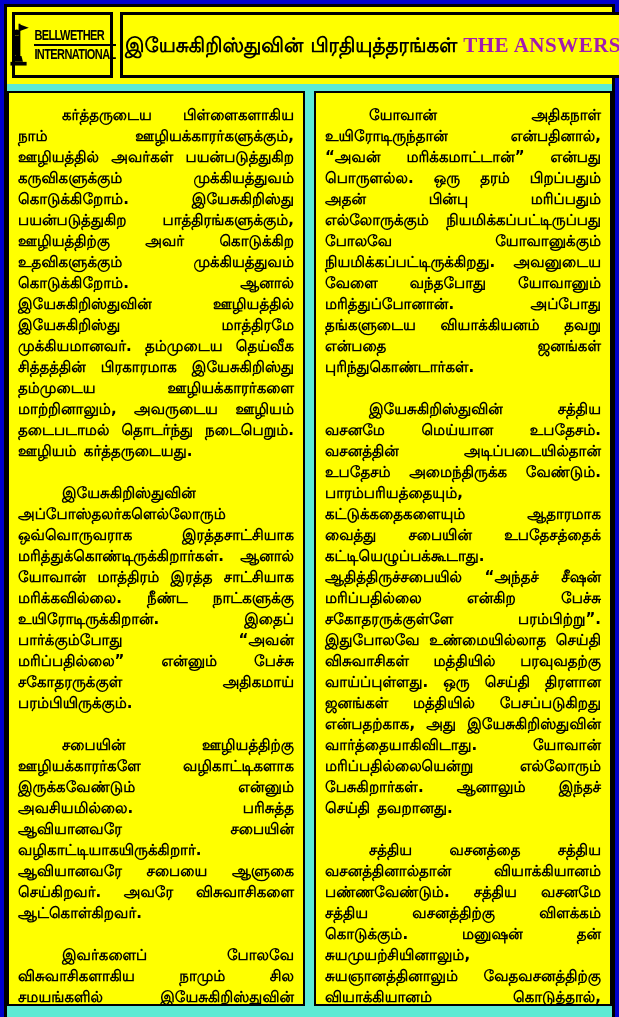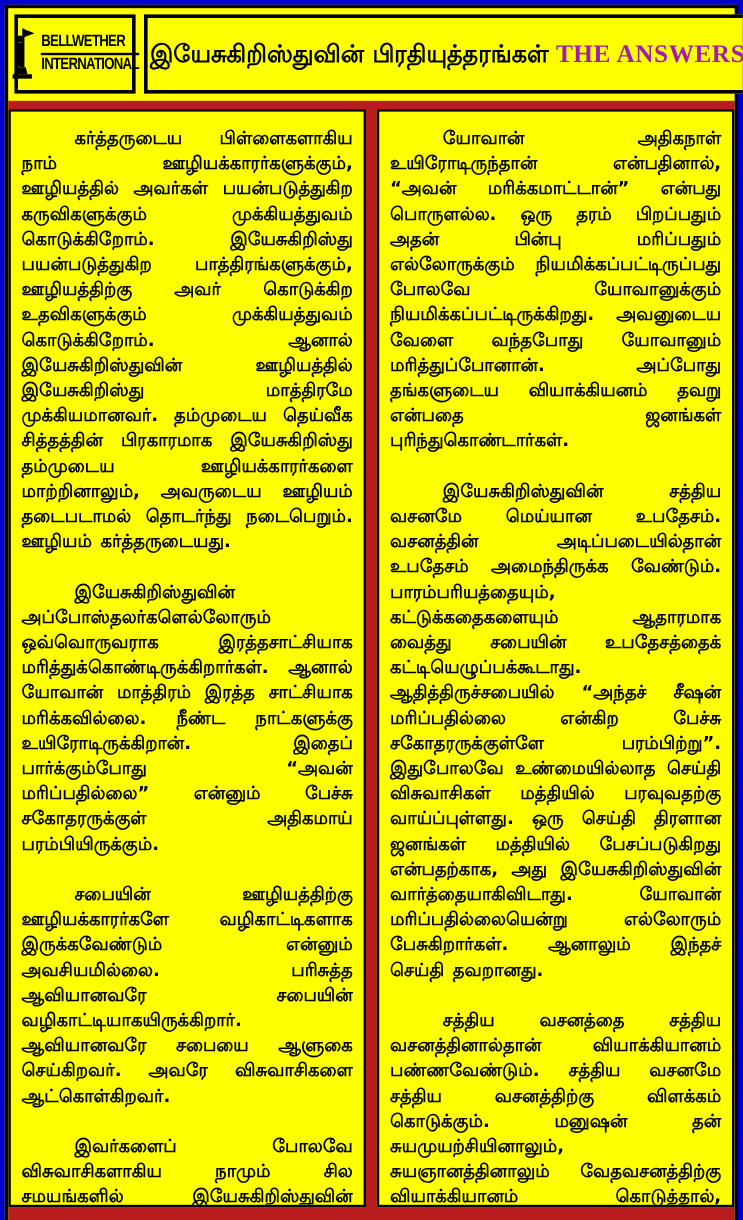"கர்த்தருடைய பிள்ளைகளாகிய நாம்" .body-row { background: #b91c1c -> #5eead4 }
